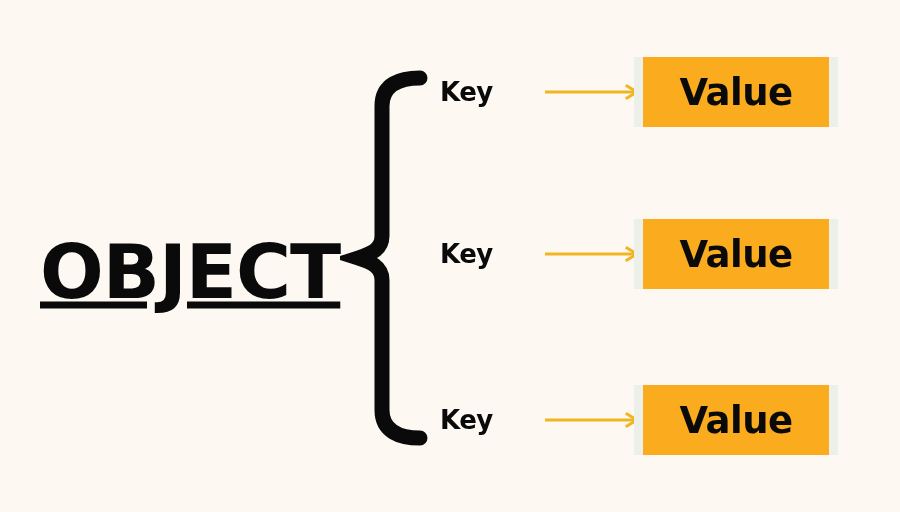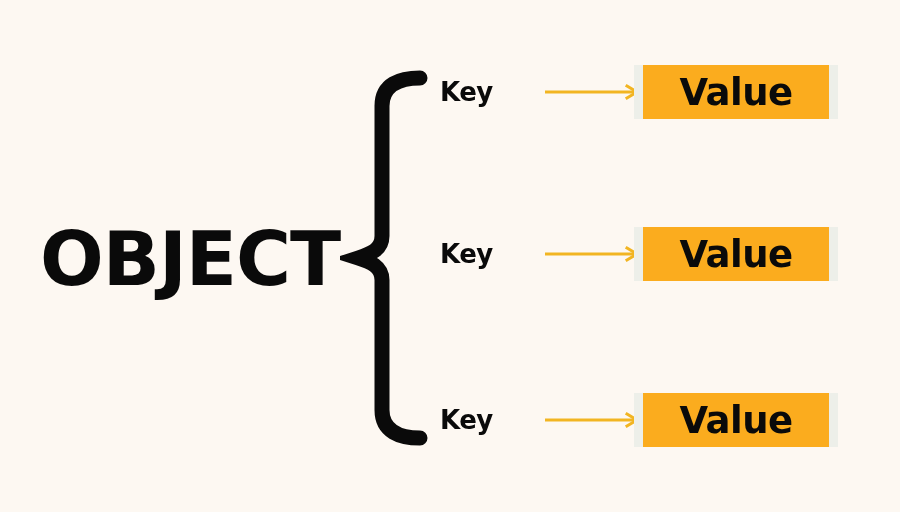"Value" .value-box { height: 54px -> 70px }
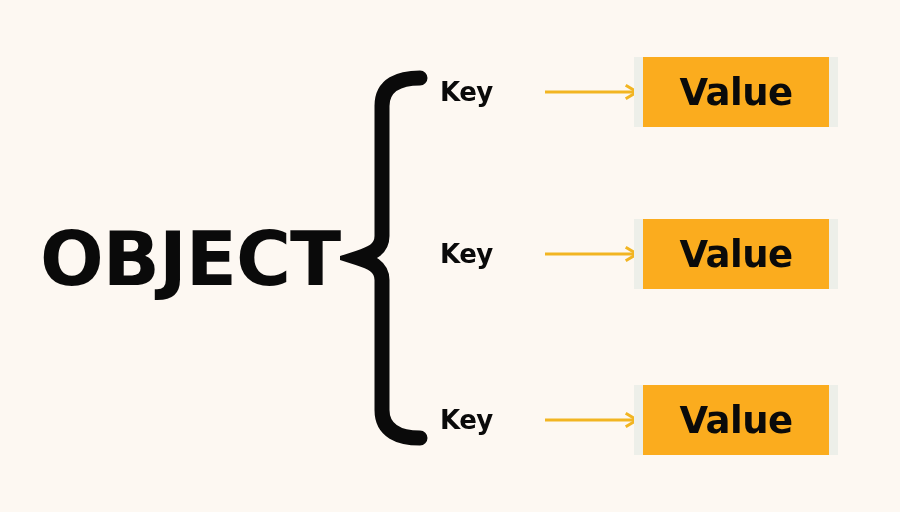"OBJECT" #object-label { text-decoration: none -> underline; top: 259px -> 272px }
